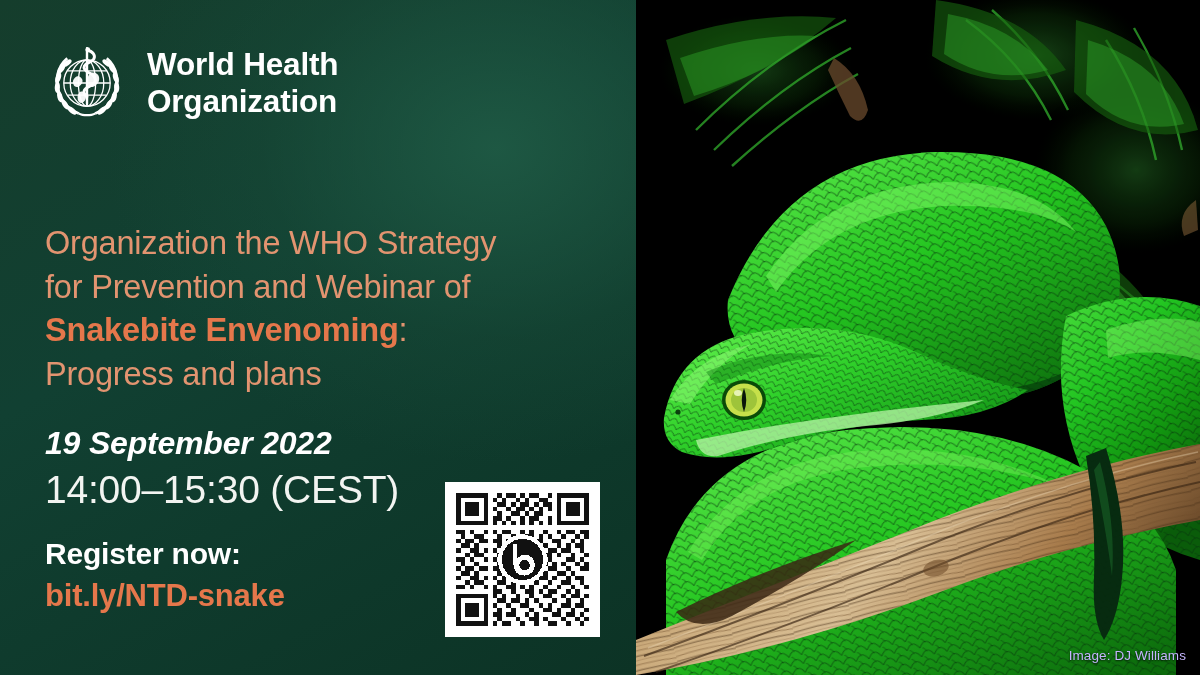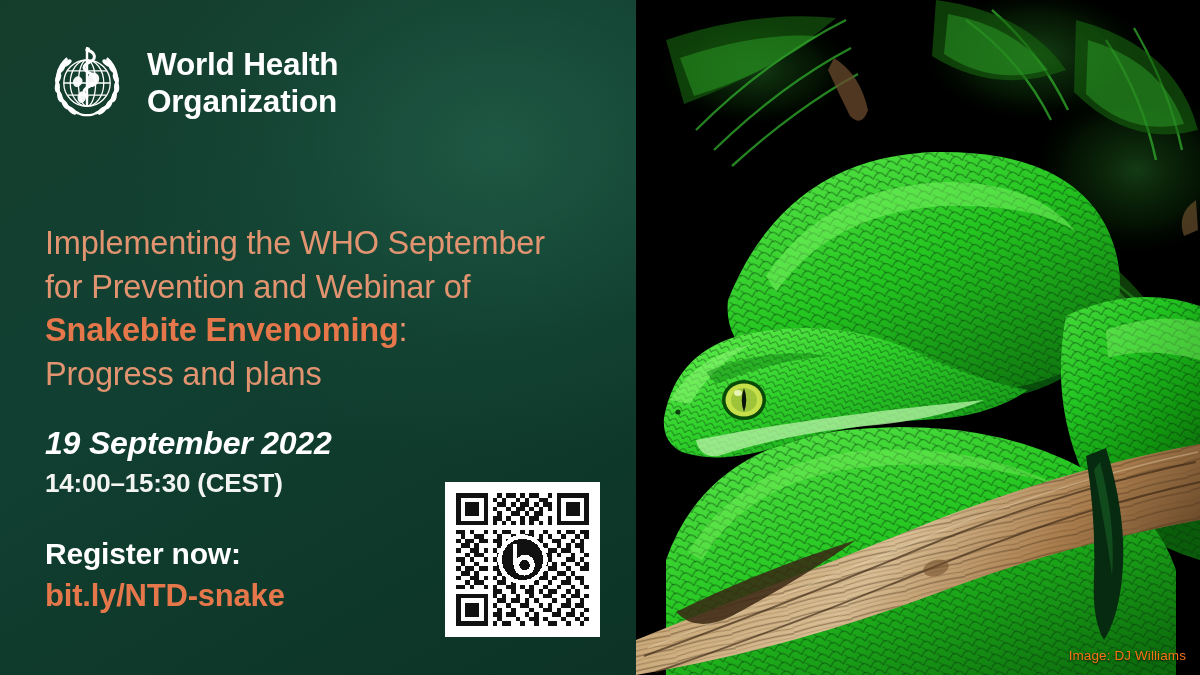"Implementing the WHO September" span.ln { text: Implementing the WHO September -> Organization the WHO Strategy }
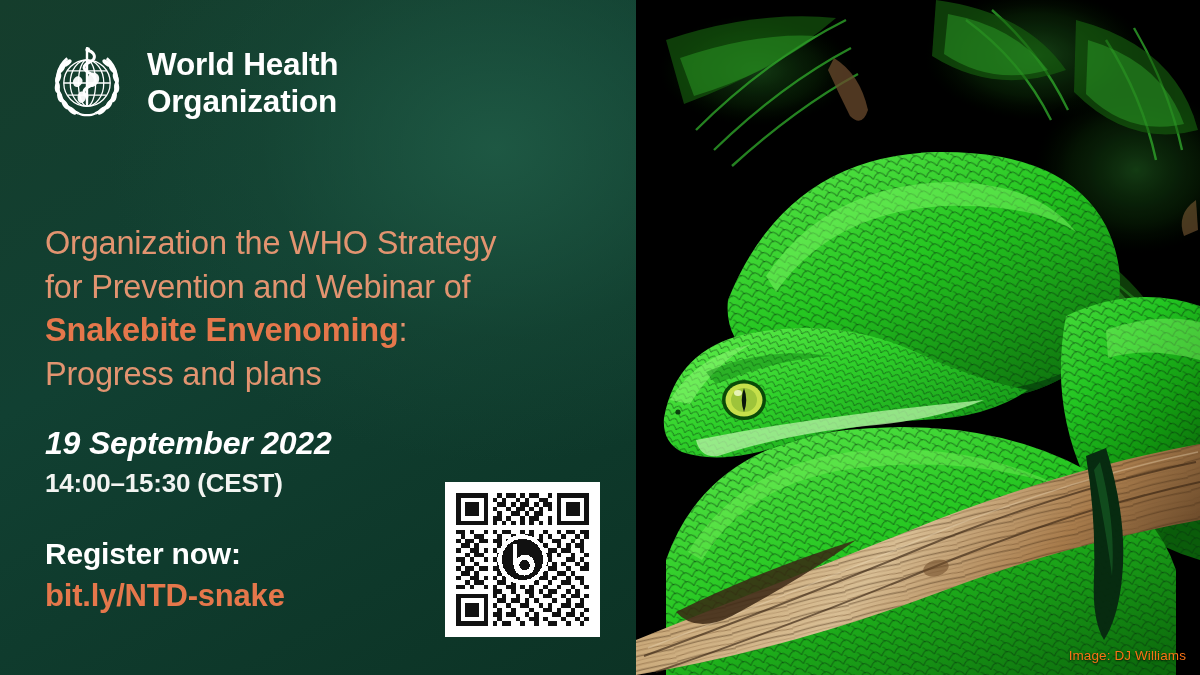"14:00–15:30 (CEST)" .time { font-size: 26px -> 39px; font-weight: bold -> normal }
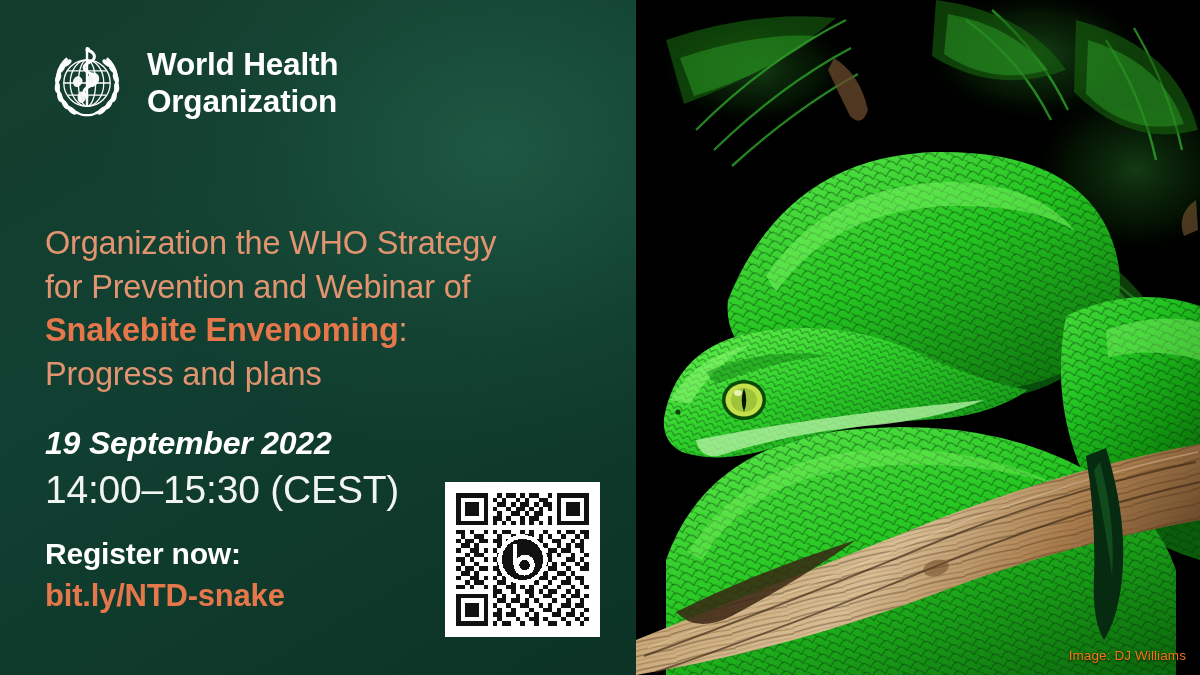"Image: DJ Williams" .credit { color: #f97316 -> #c4b5fd }
